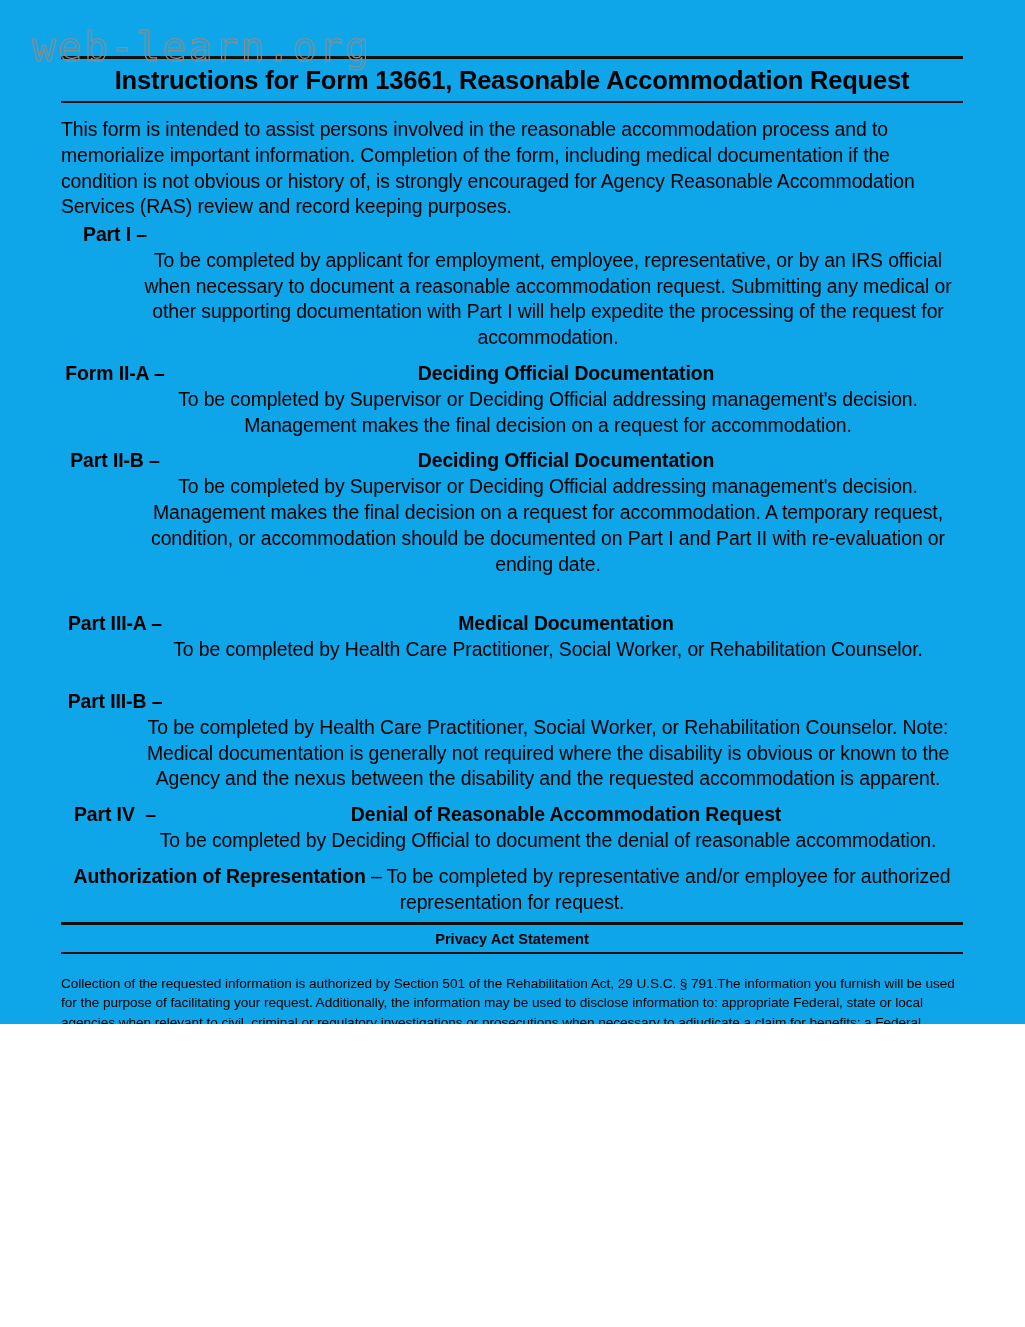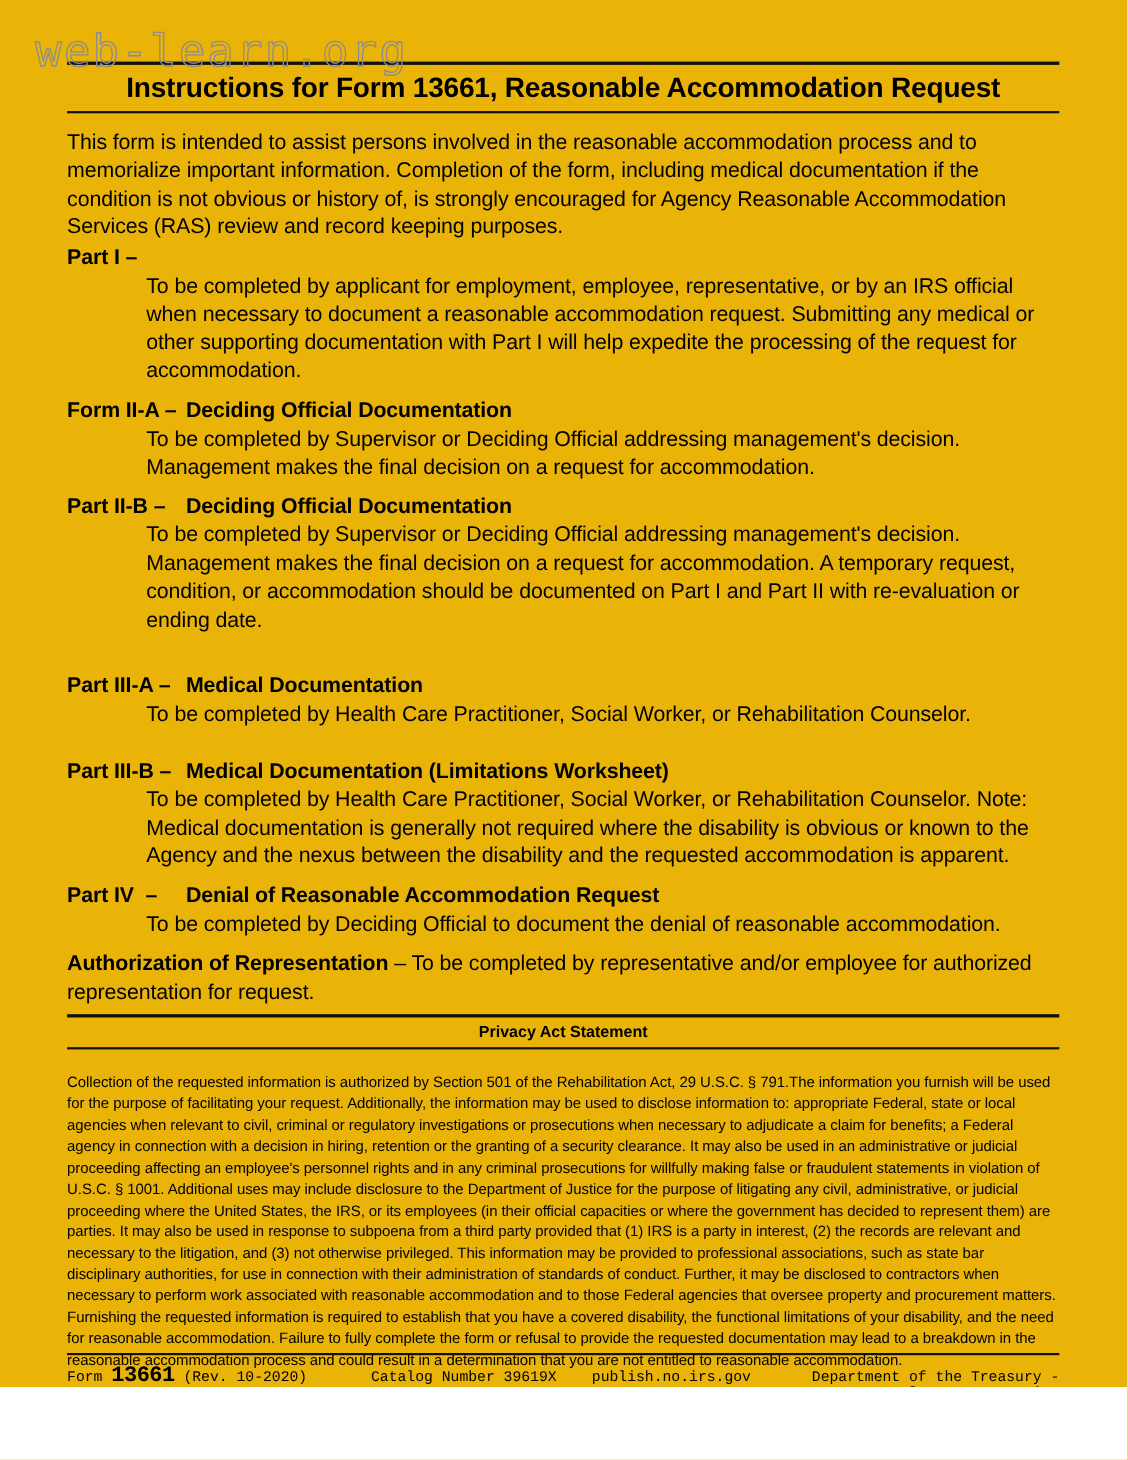"web-learn.org" #page { background: #eab308 -> #0ea5e9; height: 1261px -> 1024px }
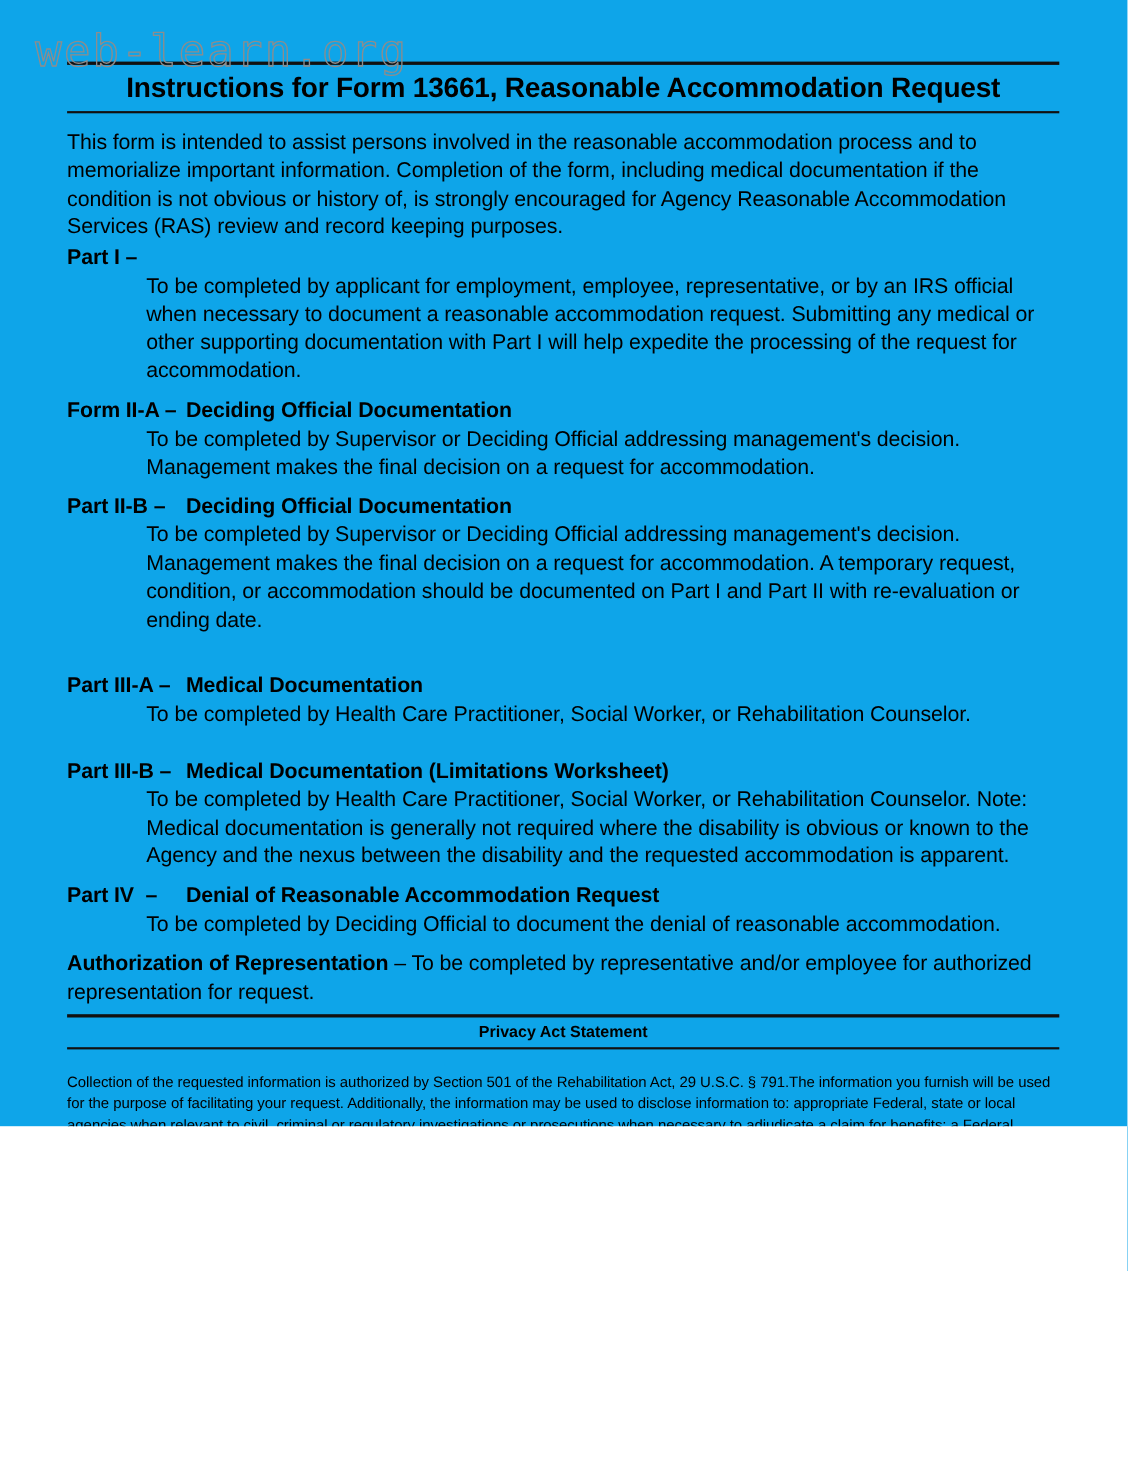"Part I –" #parts { text-align: none -> center }
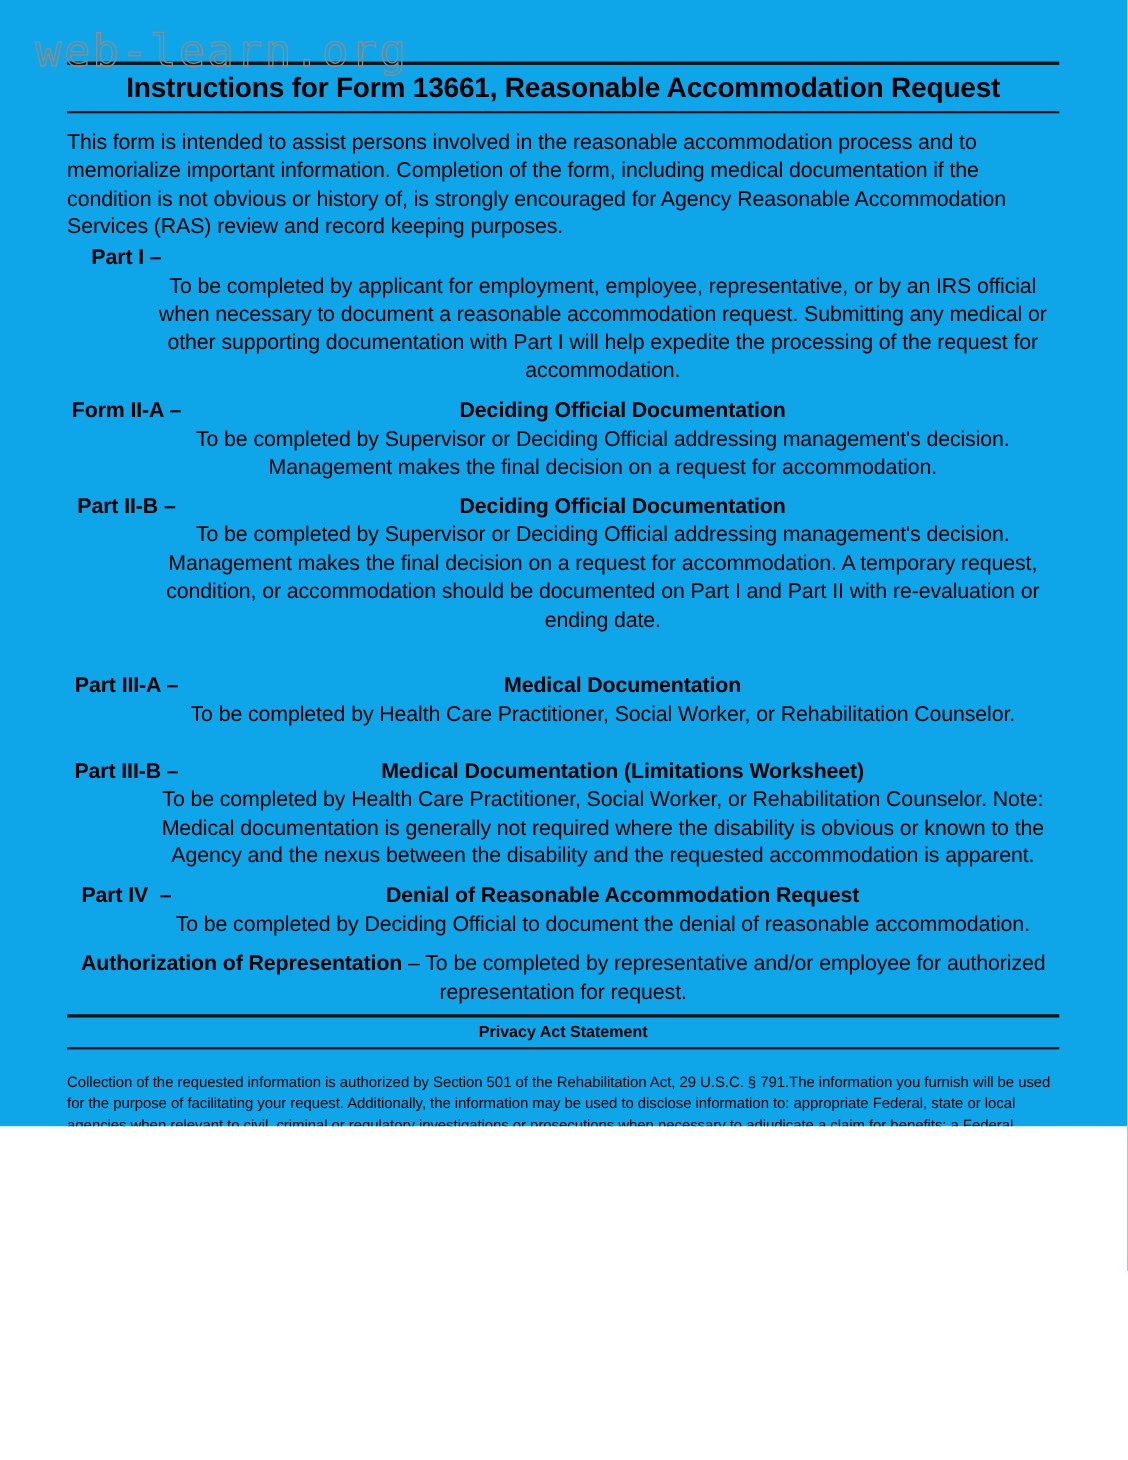"Medical Documentation (Limitations" span.part-title { html: <span>Medical Documentation (Limitations Worksheet)</span> -> none }
